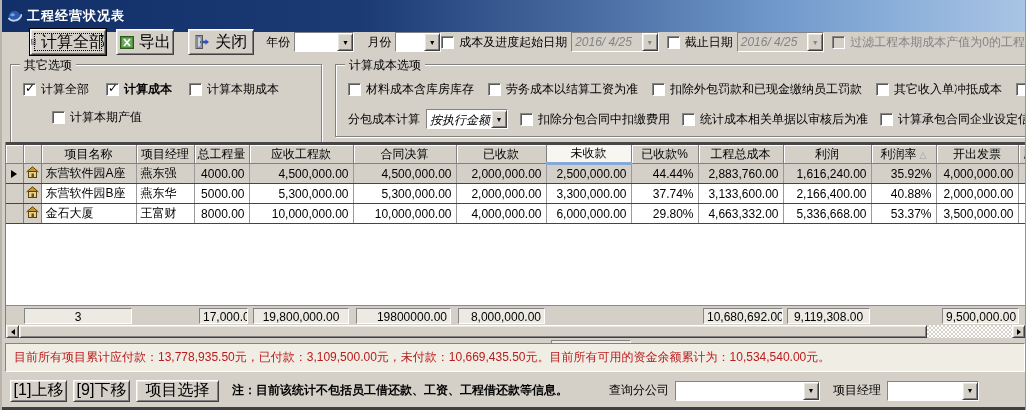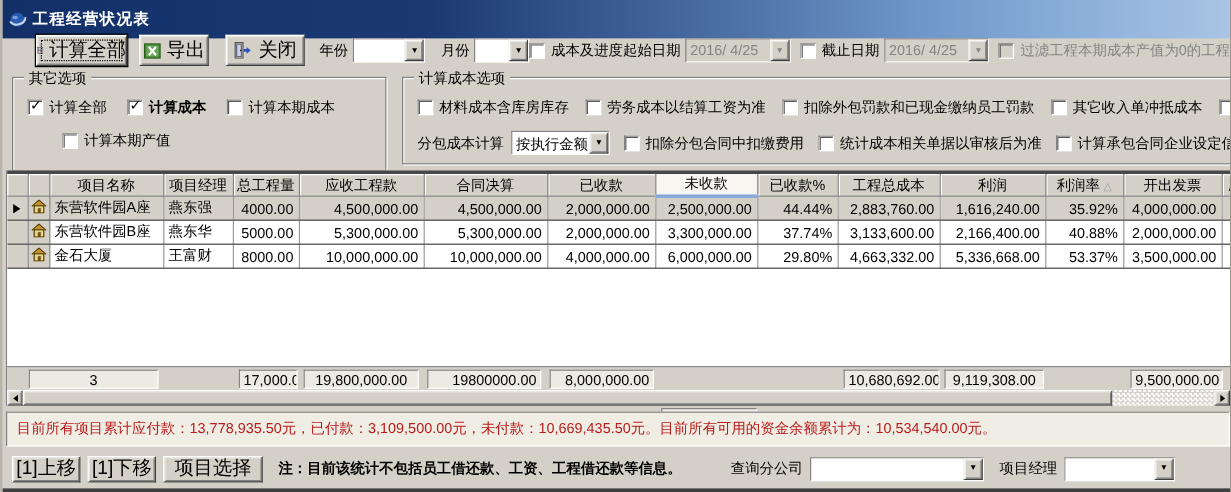"2016/ 4/25" .combo { font-style: none -> italic }
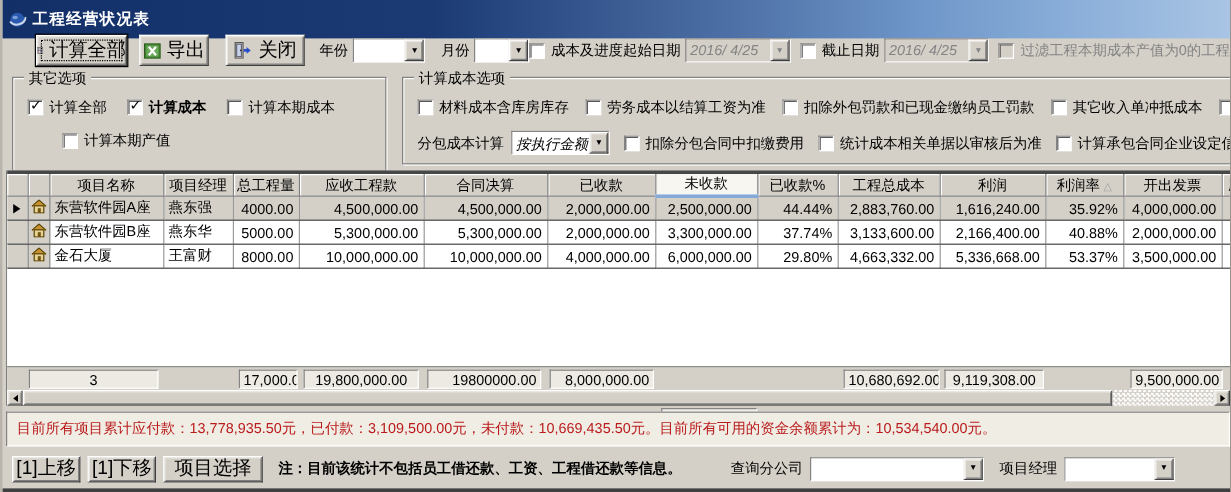"[1]下移" span { text: 1 -> 9 }
